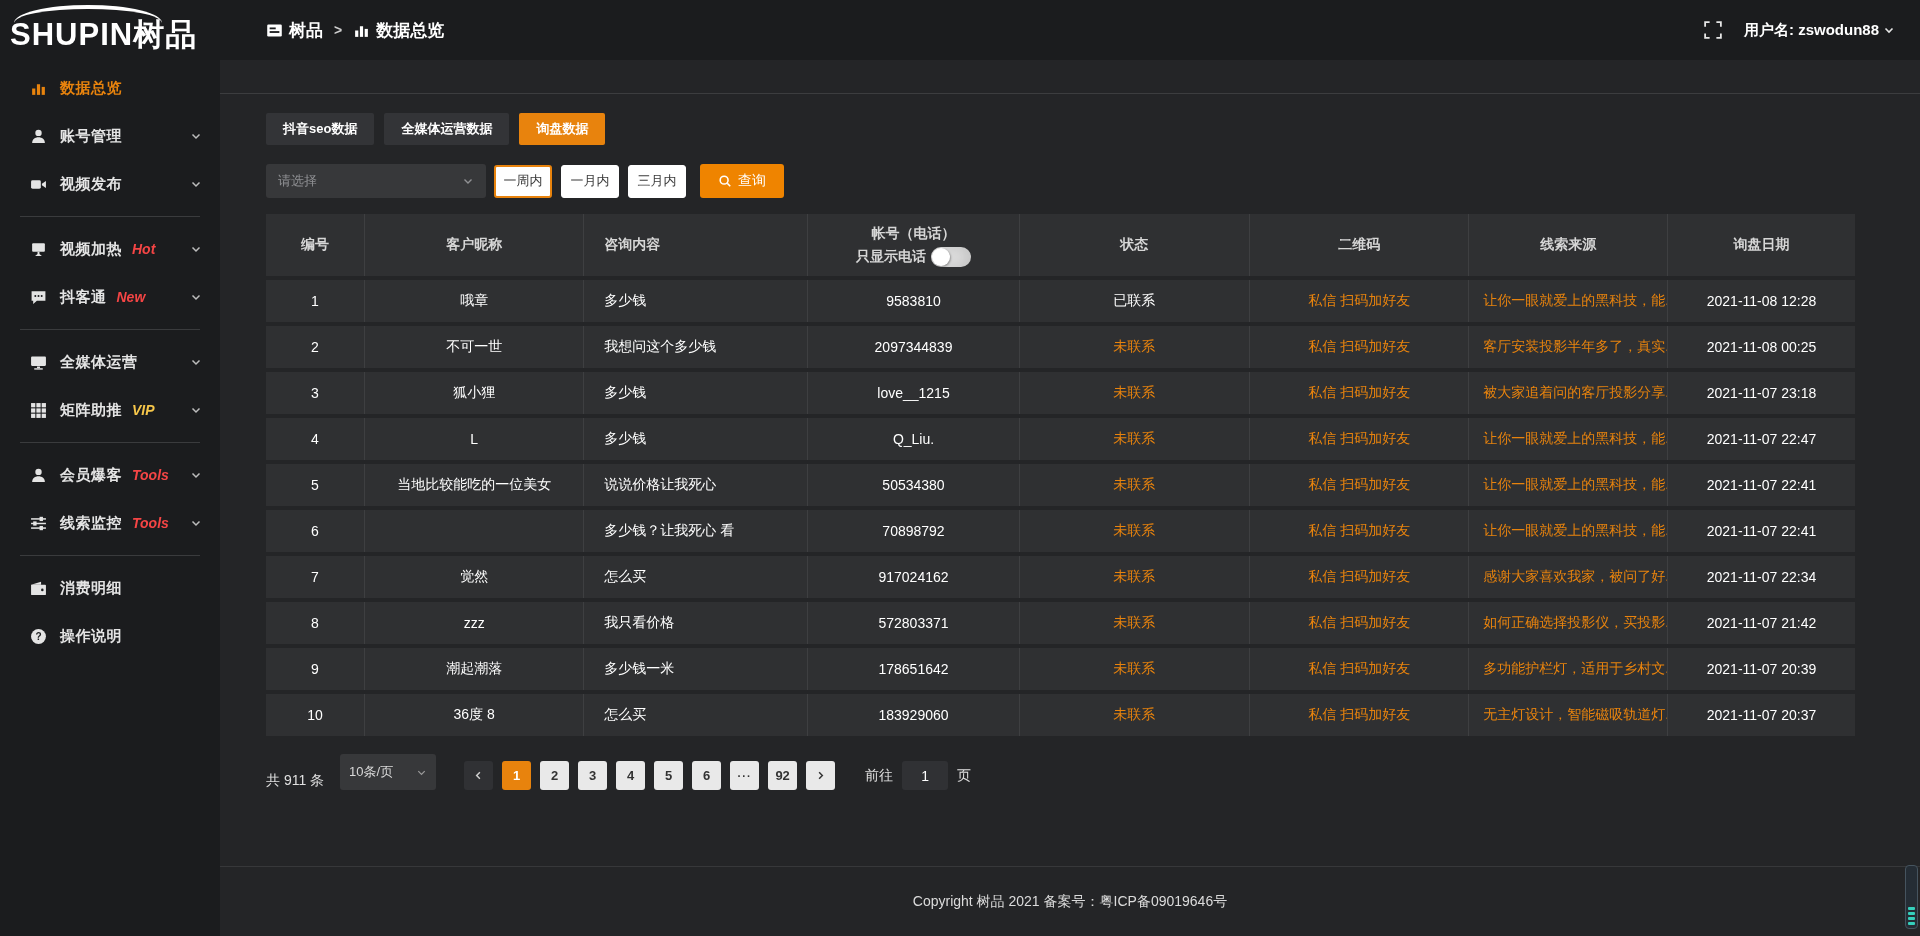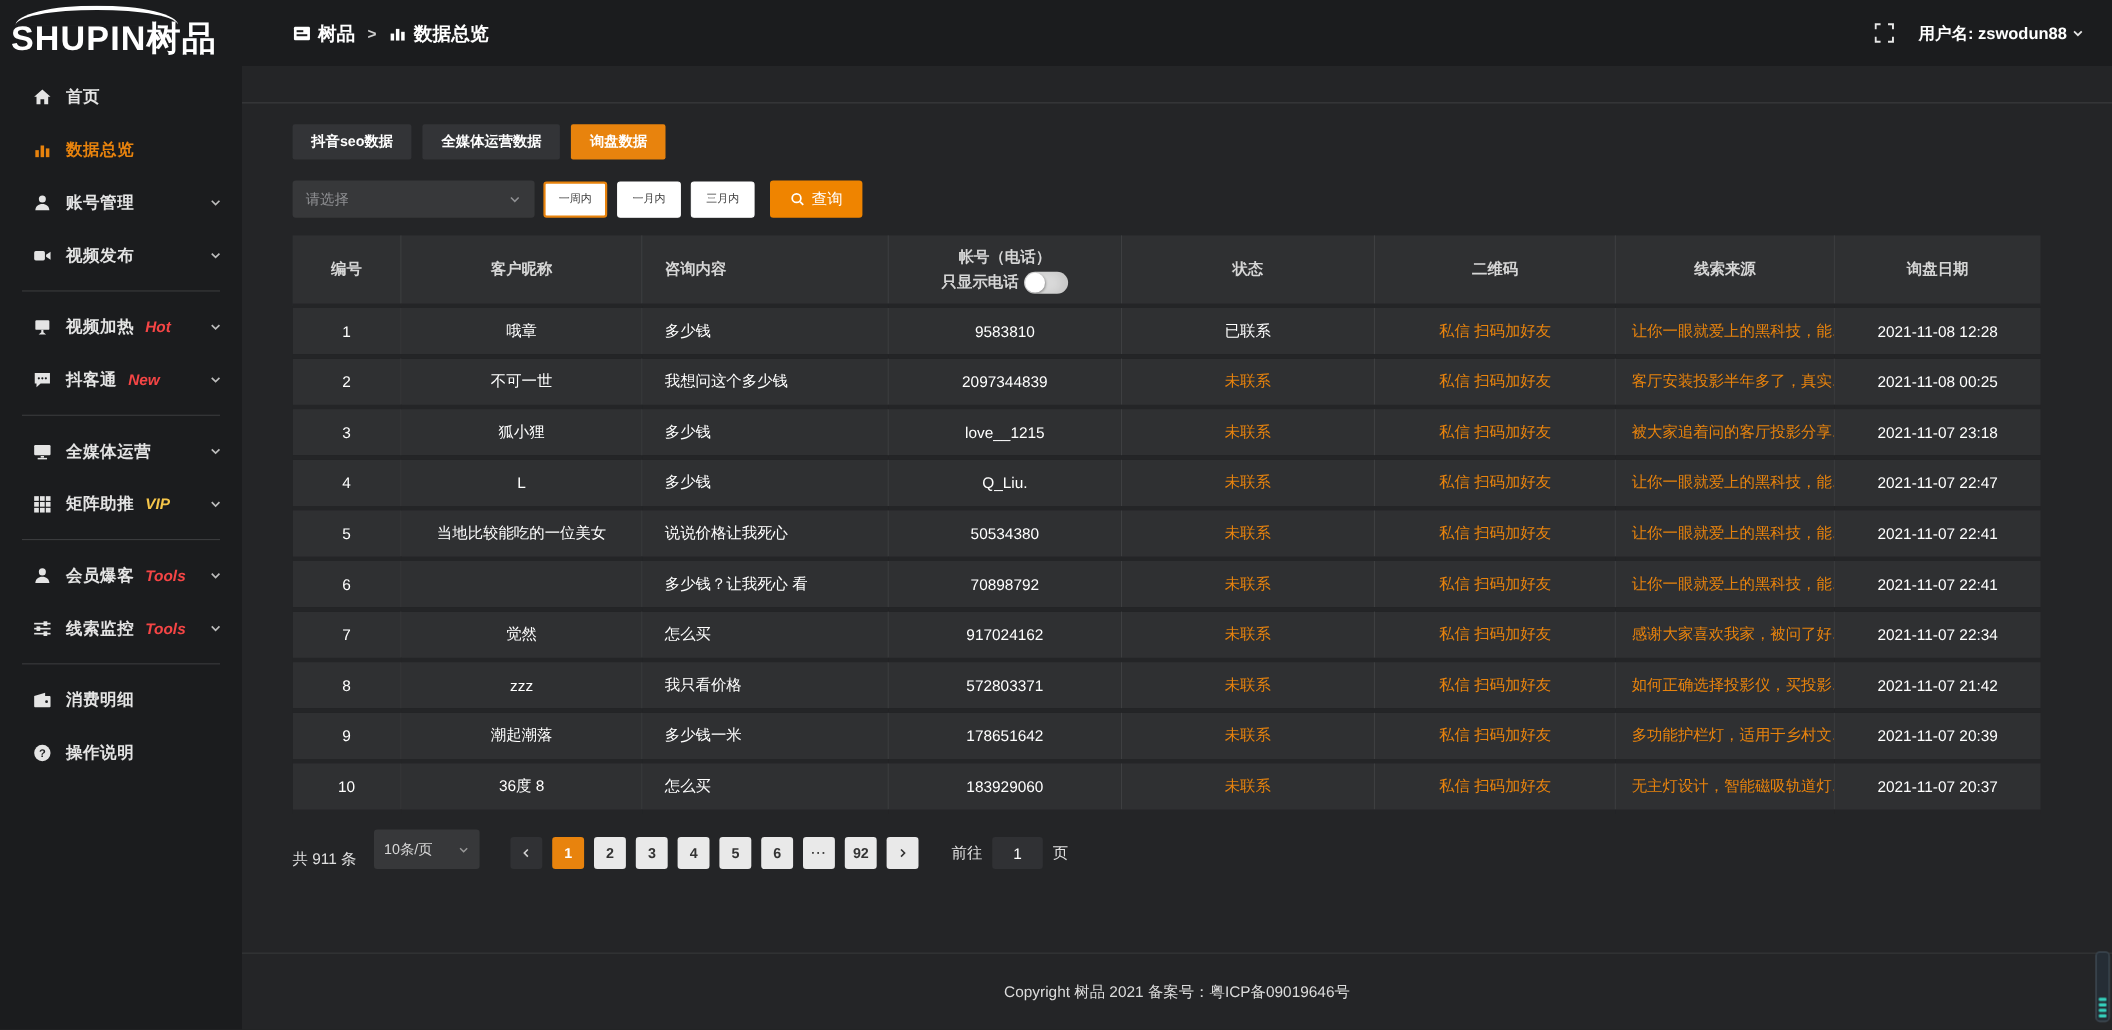"首页" div.side-item { html: <div> <span> <svg> <path></path> </svg> </span> <span>首页</span> </div> -> none }
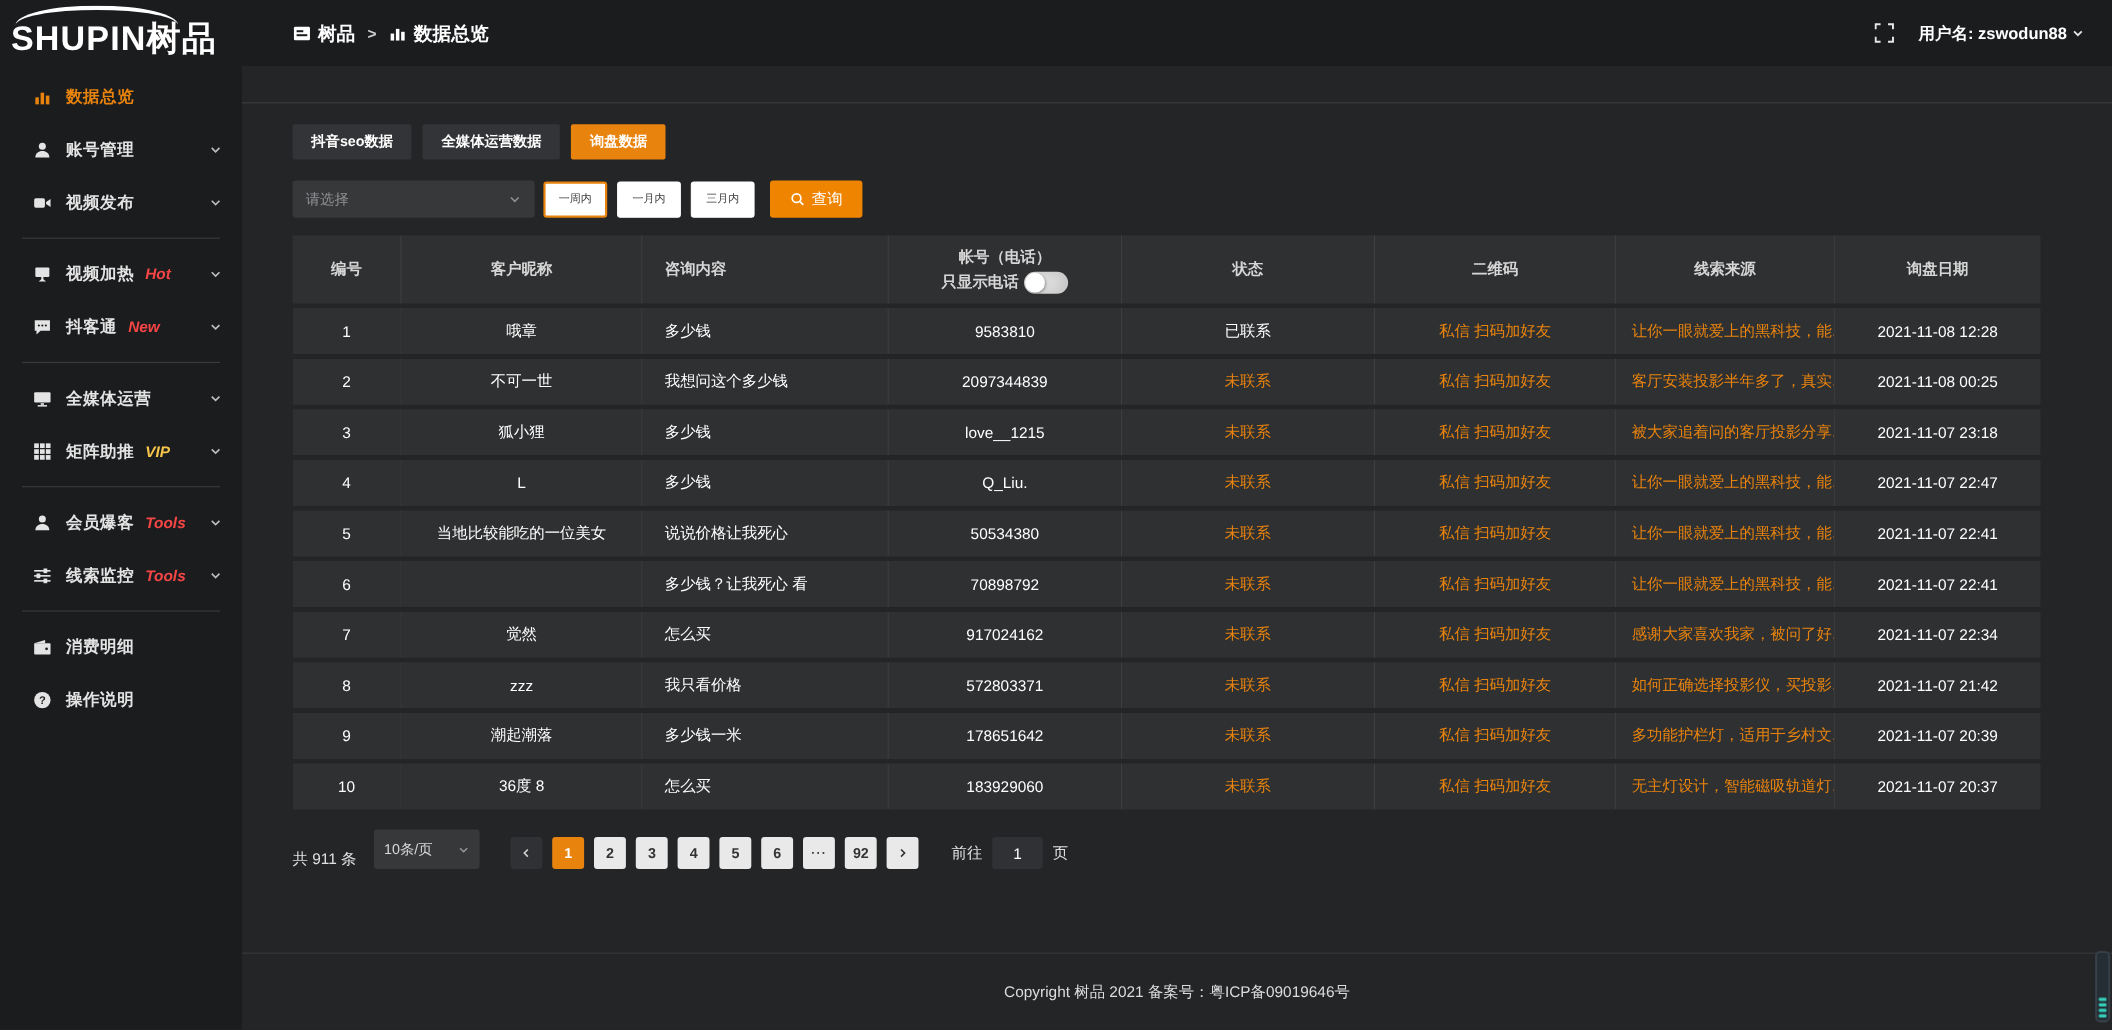"一周内" .period-btn { font-size: 10px -> 13px }
